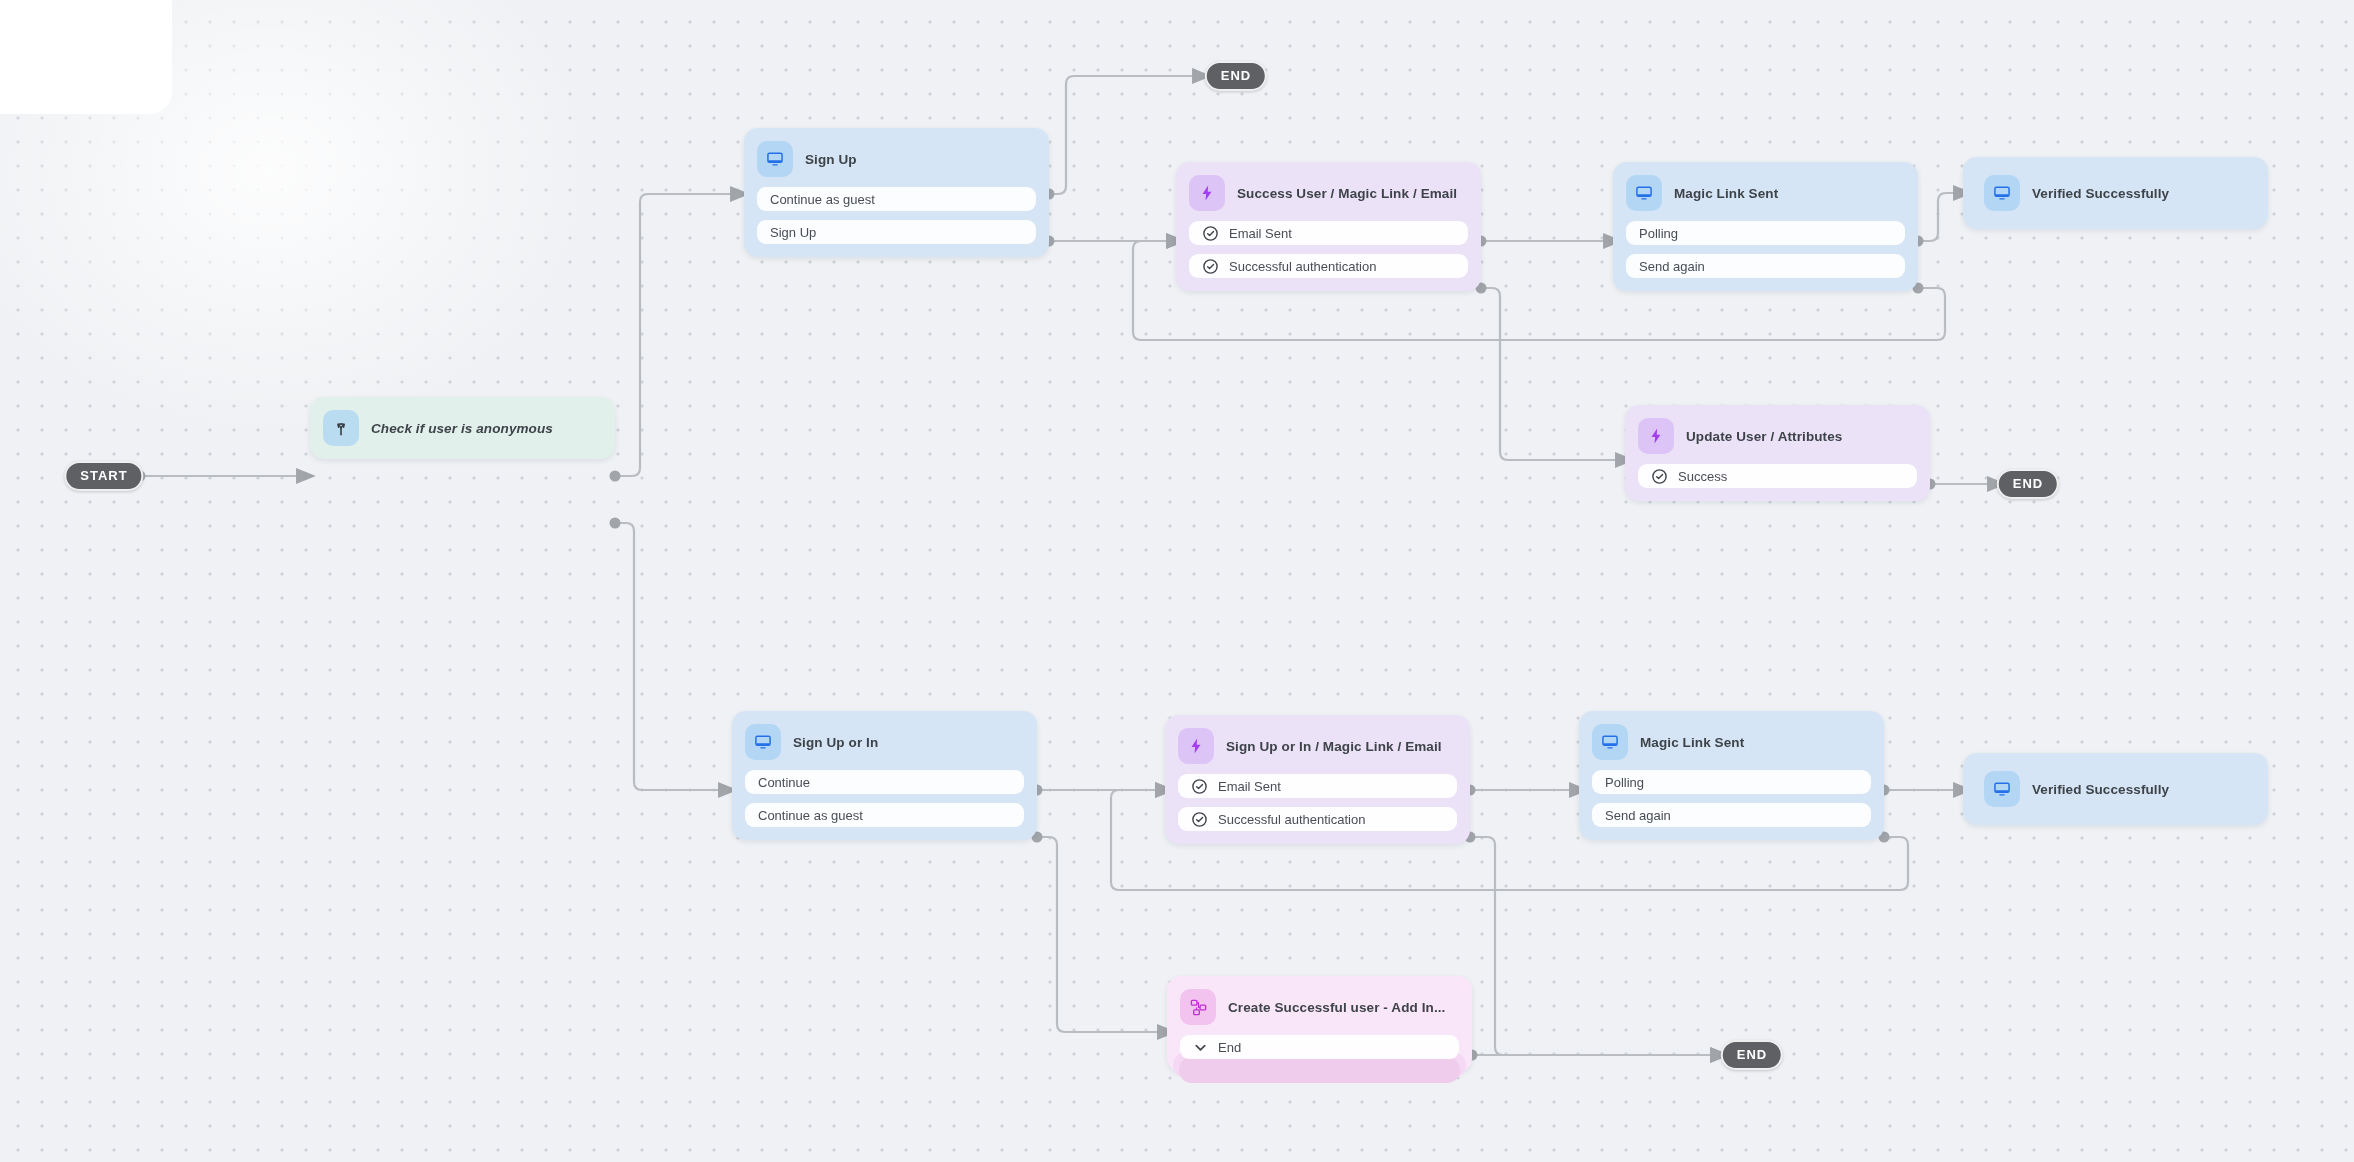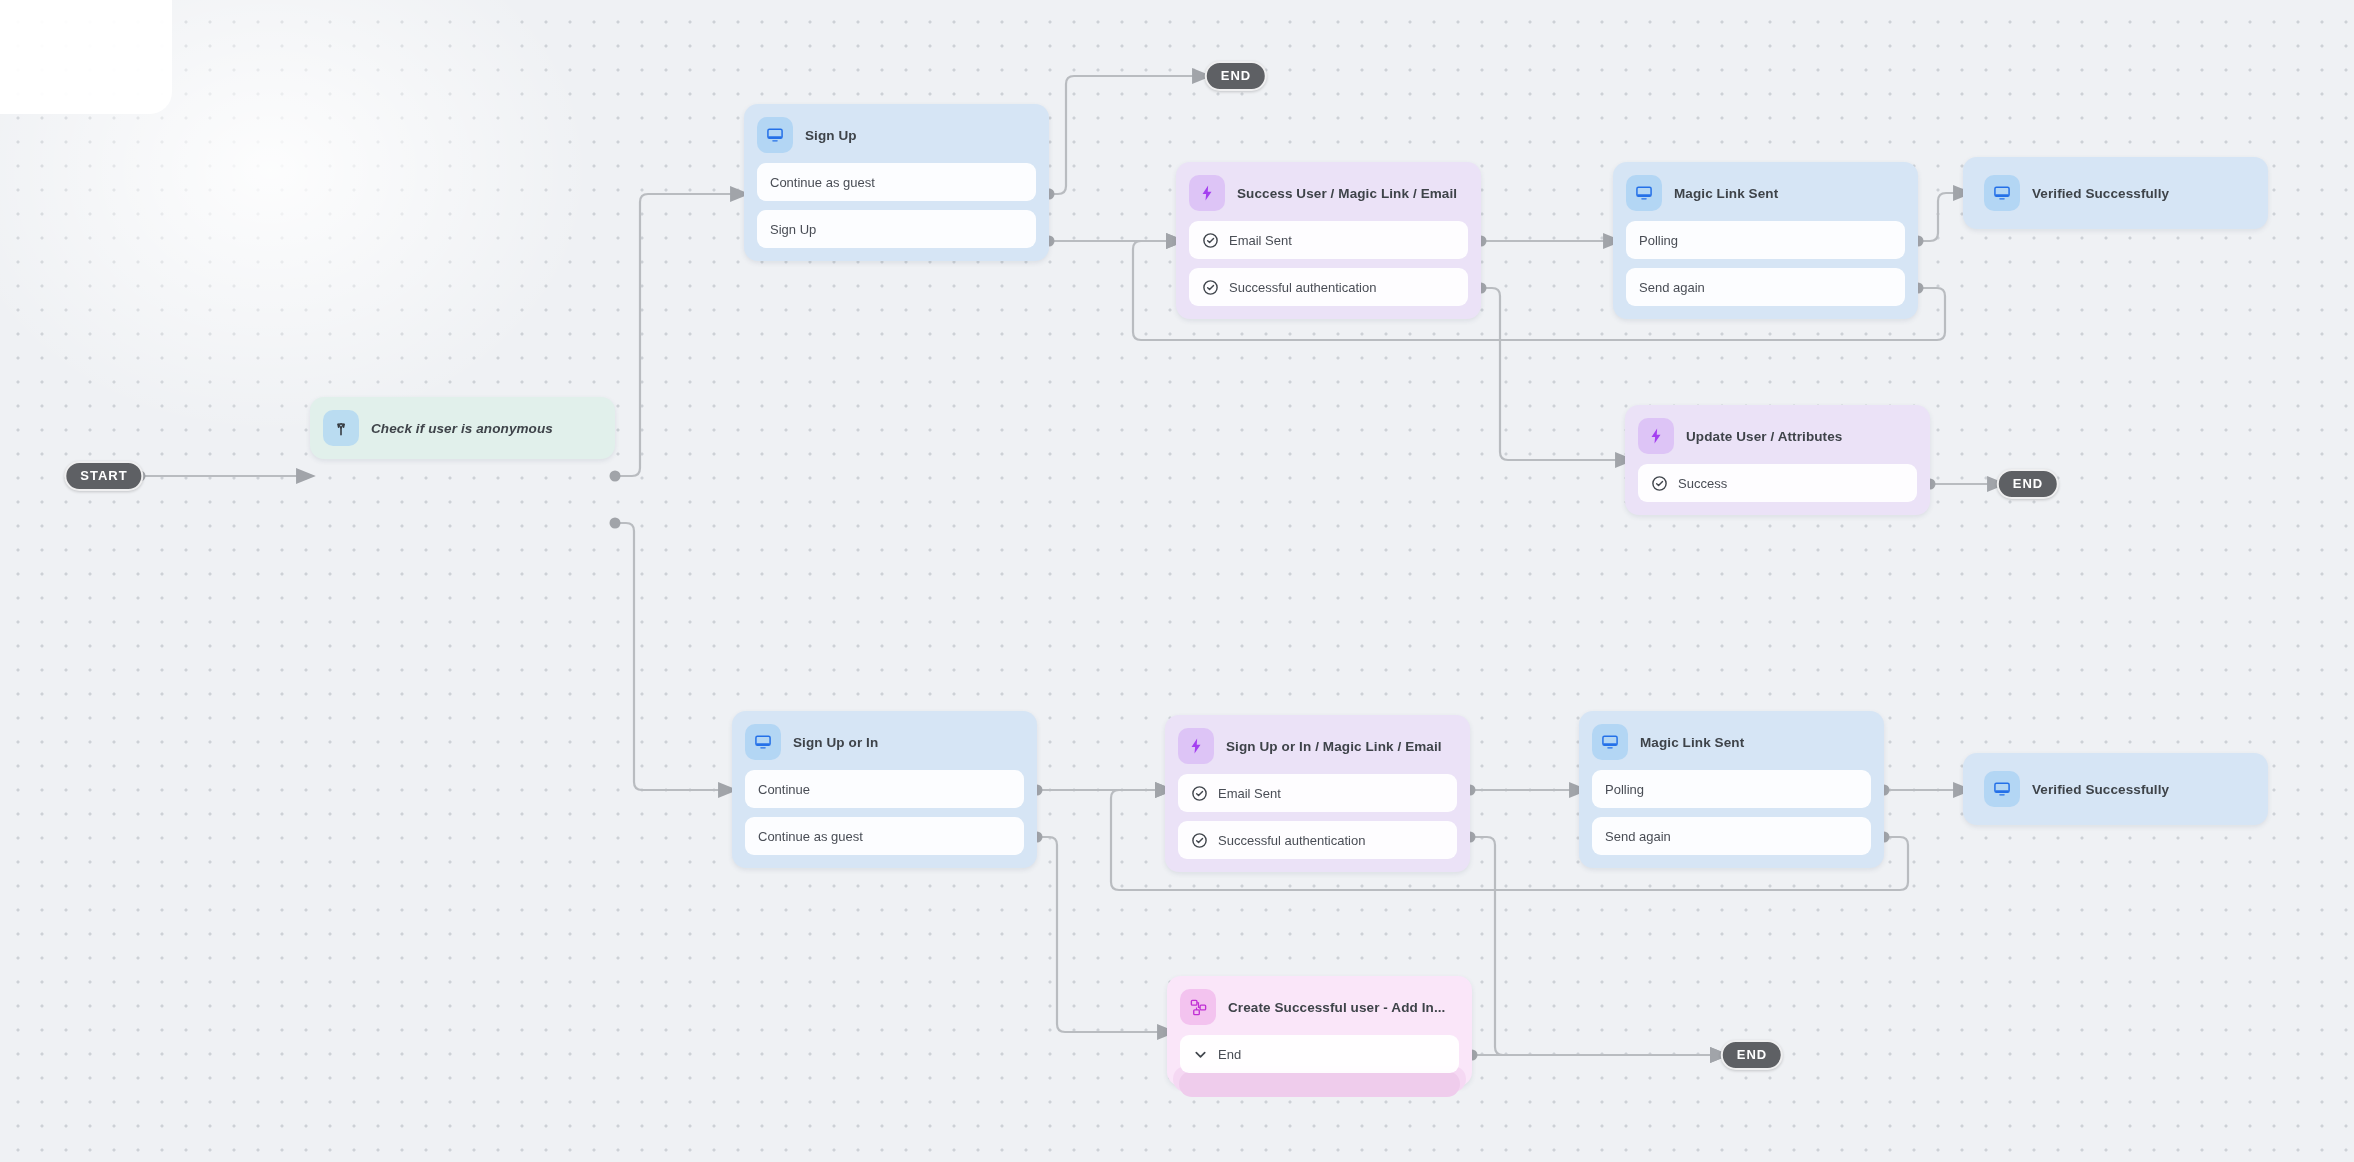"Sign Up" div.node { top: 104px -> 128px }
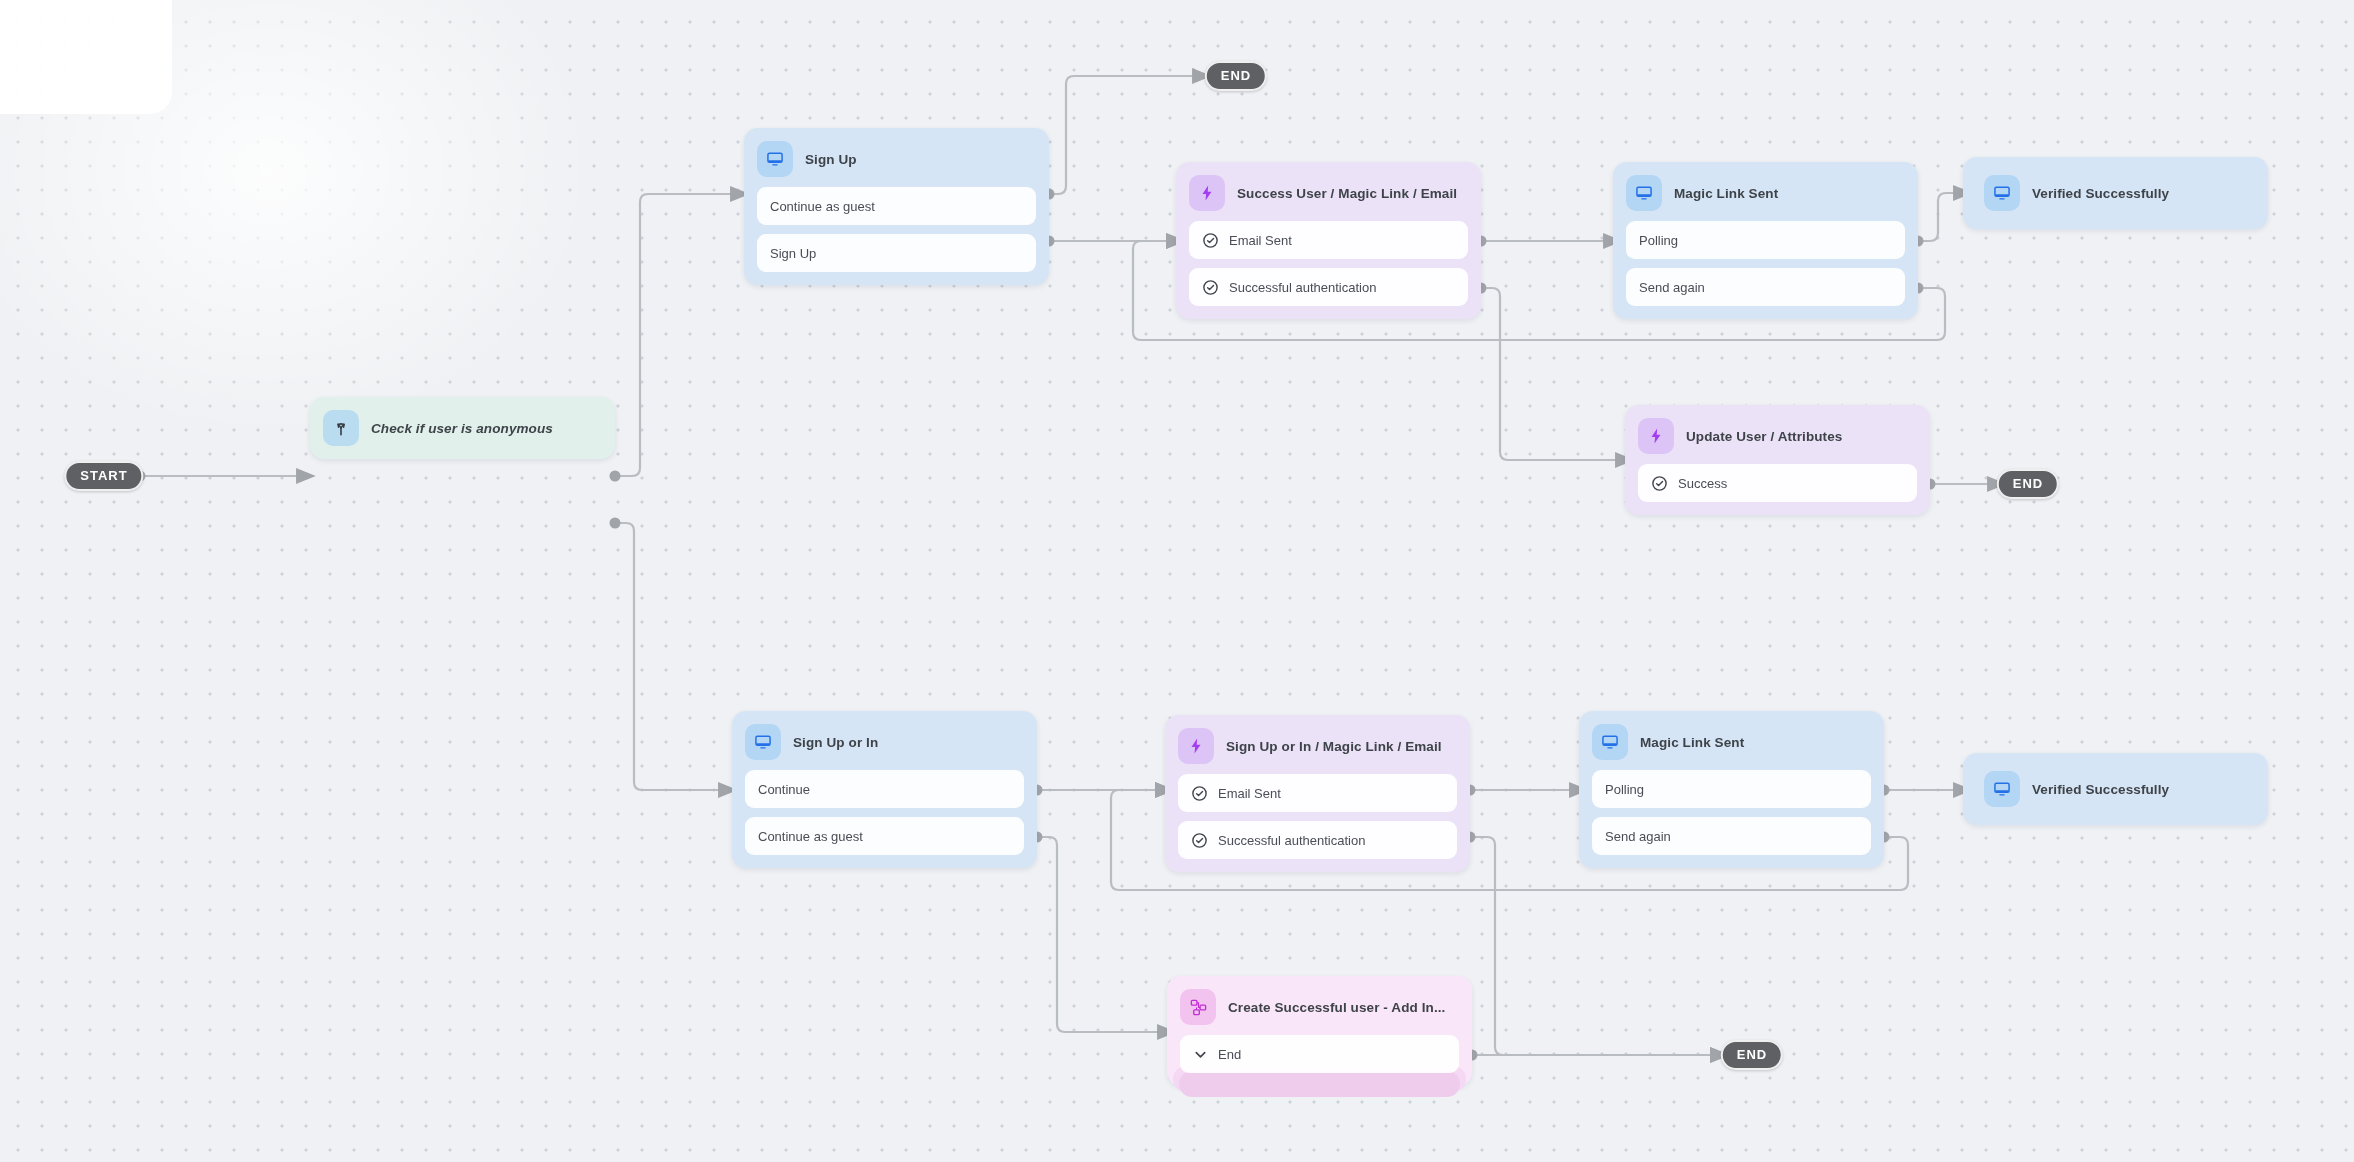"Continue as guest" .row { height: 38px -> 24px }
